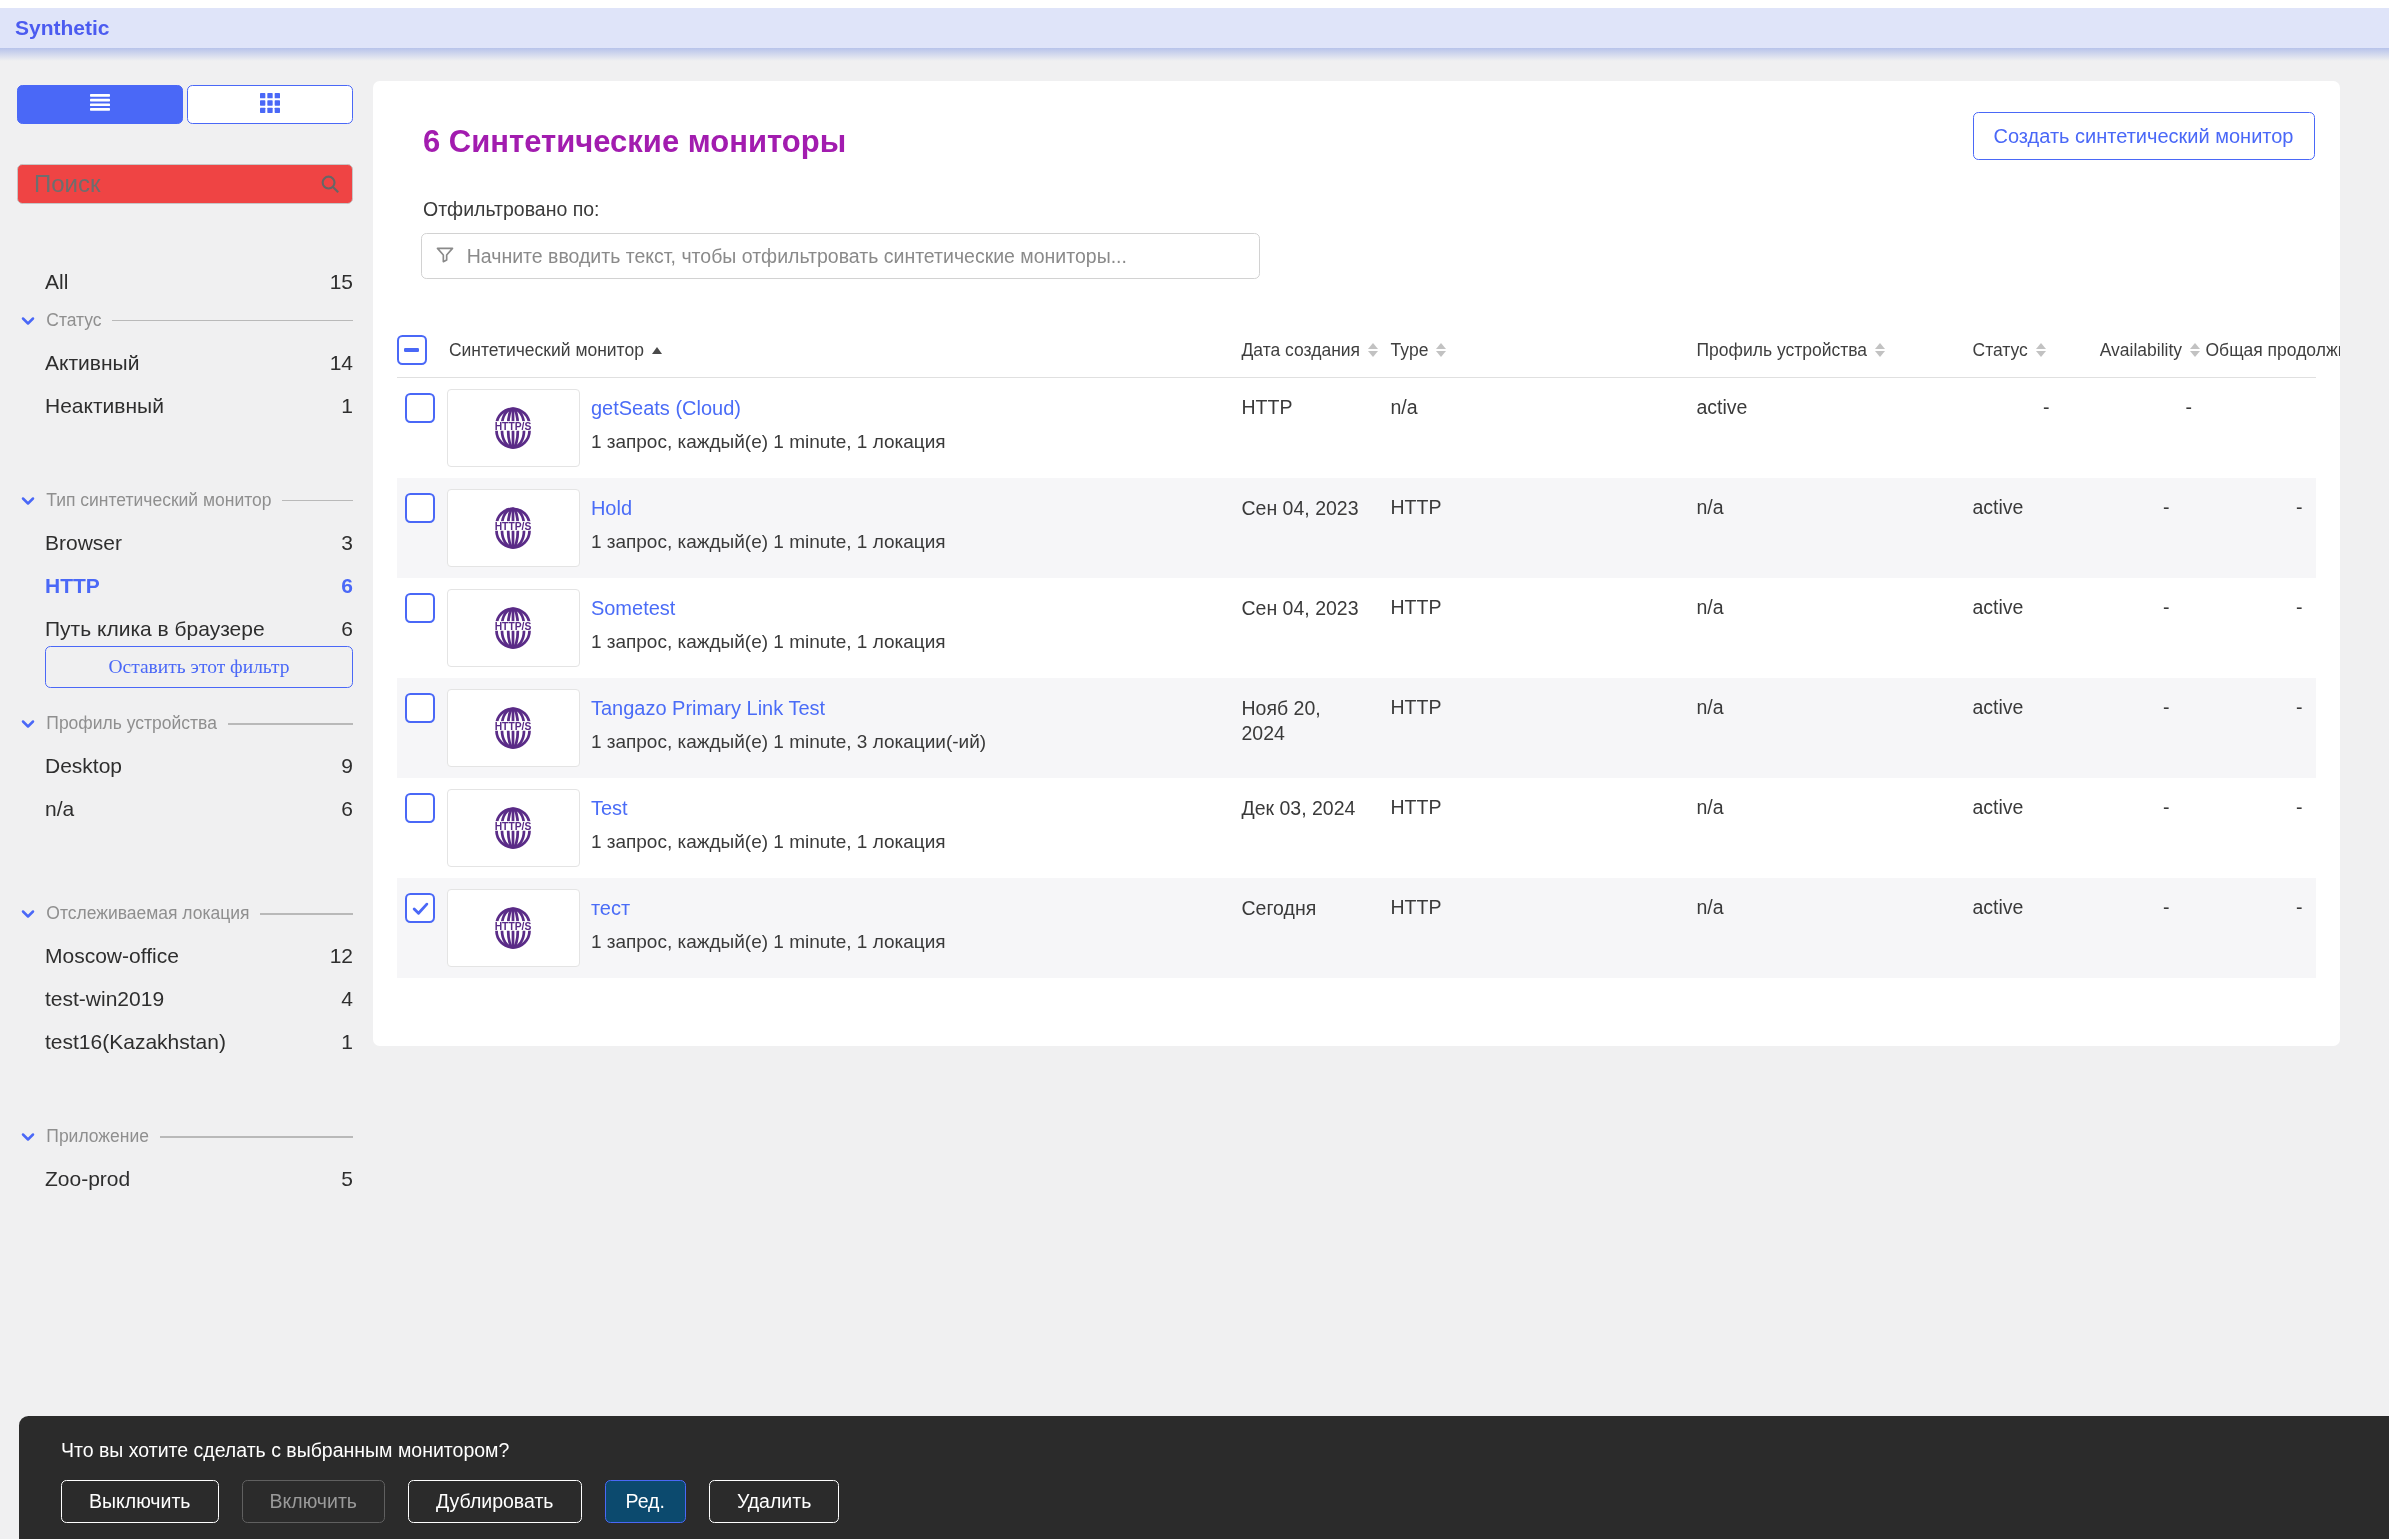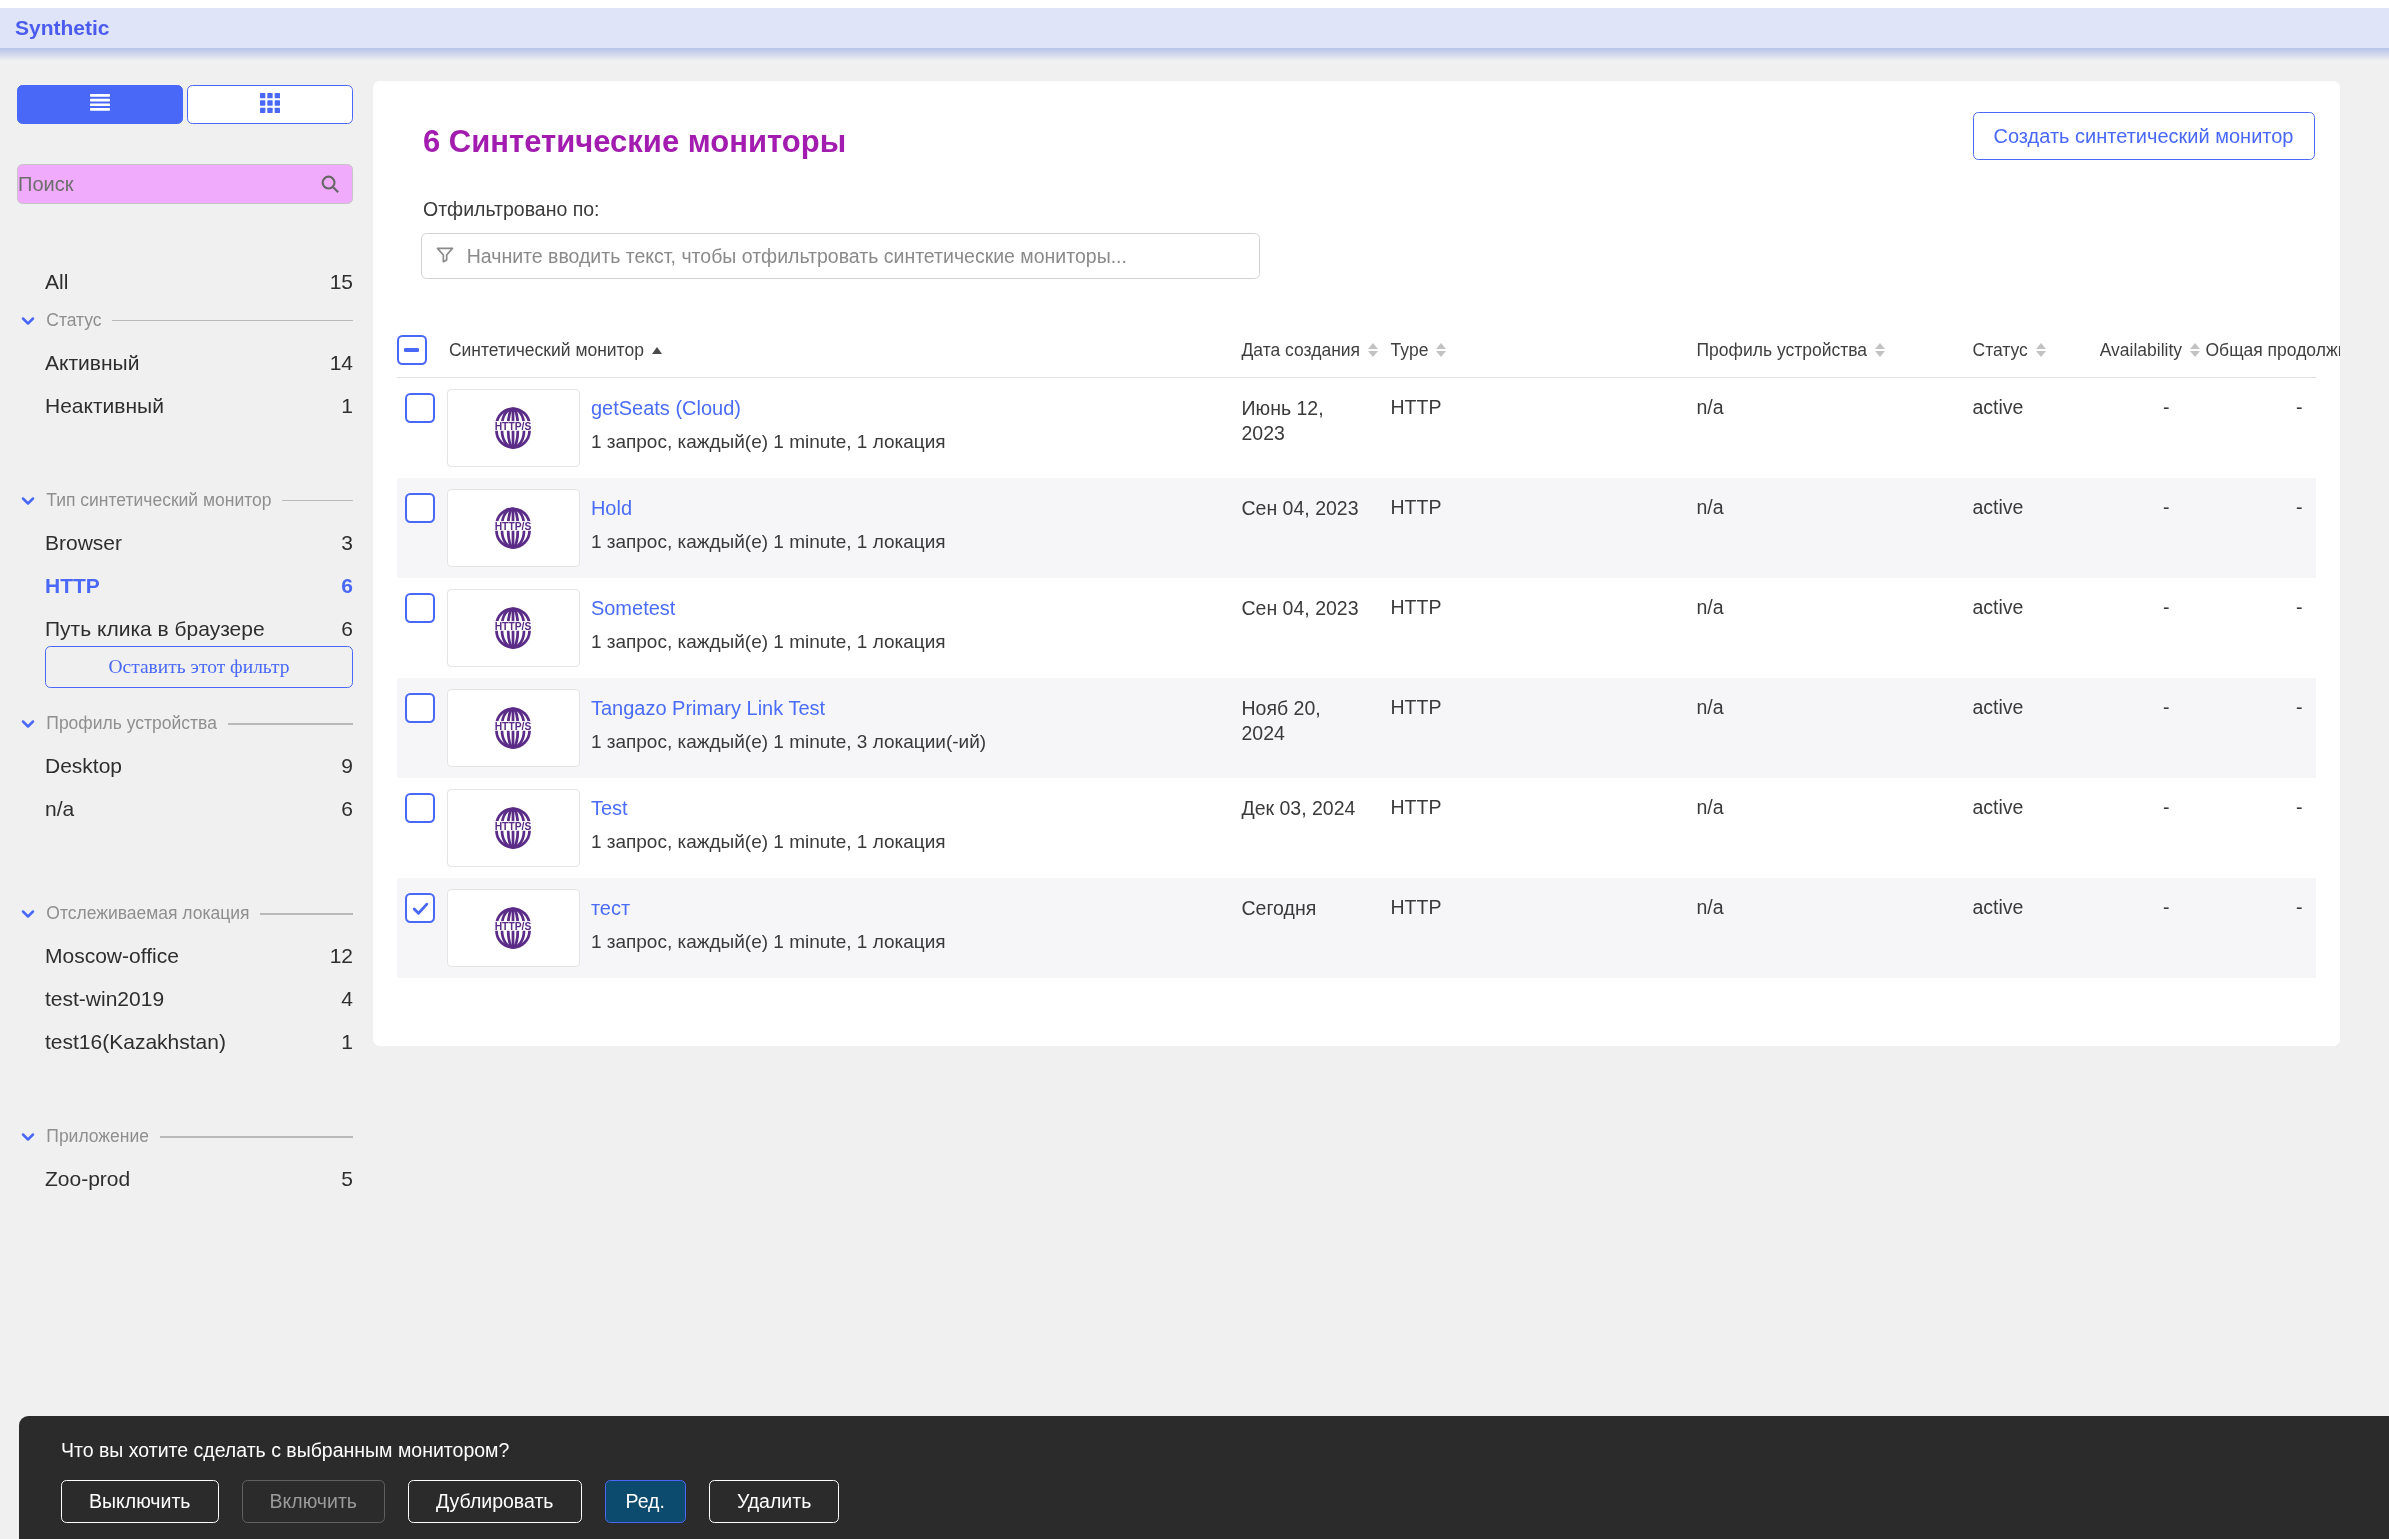"Поиск" .search-box input { background: #f0abfc -> #ef4444; font-size: 20px -> 24px; padding: 0 44px 0 0 -> 0 44px 0 16px }
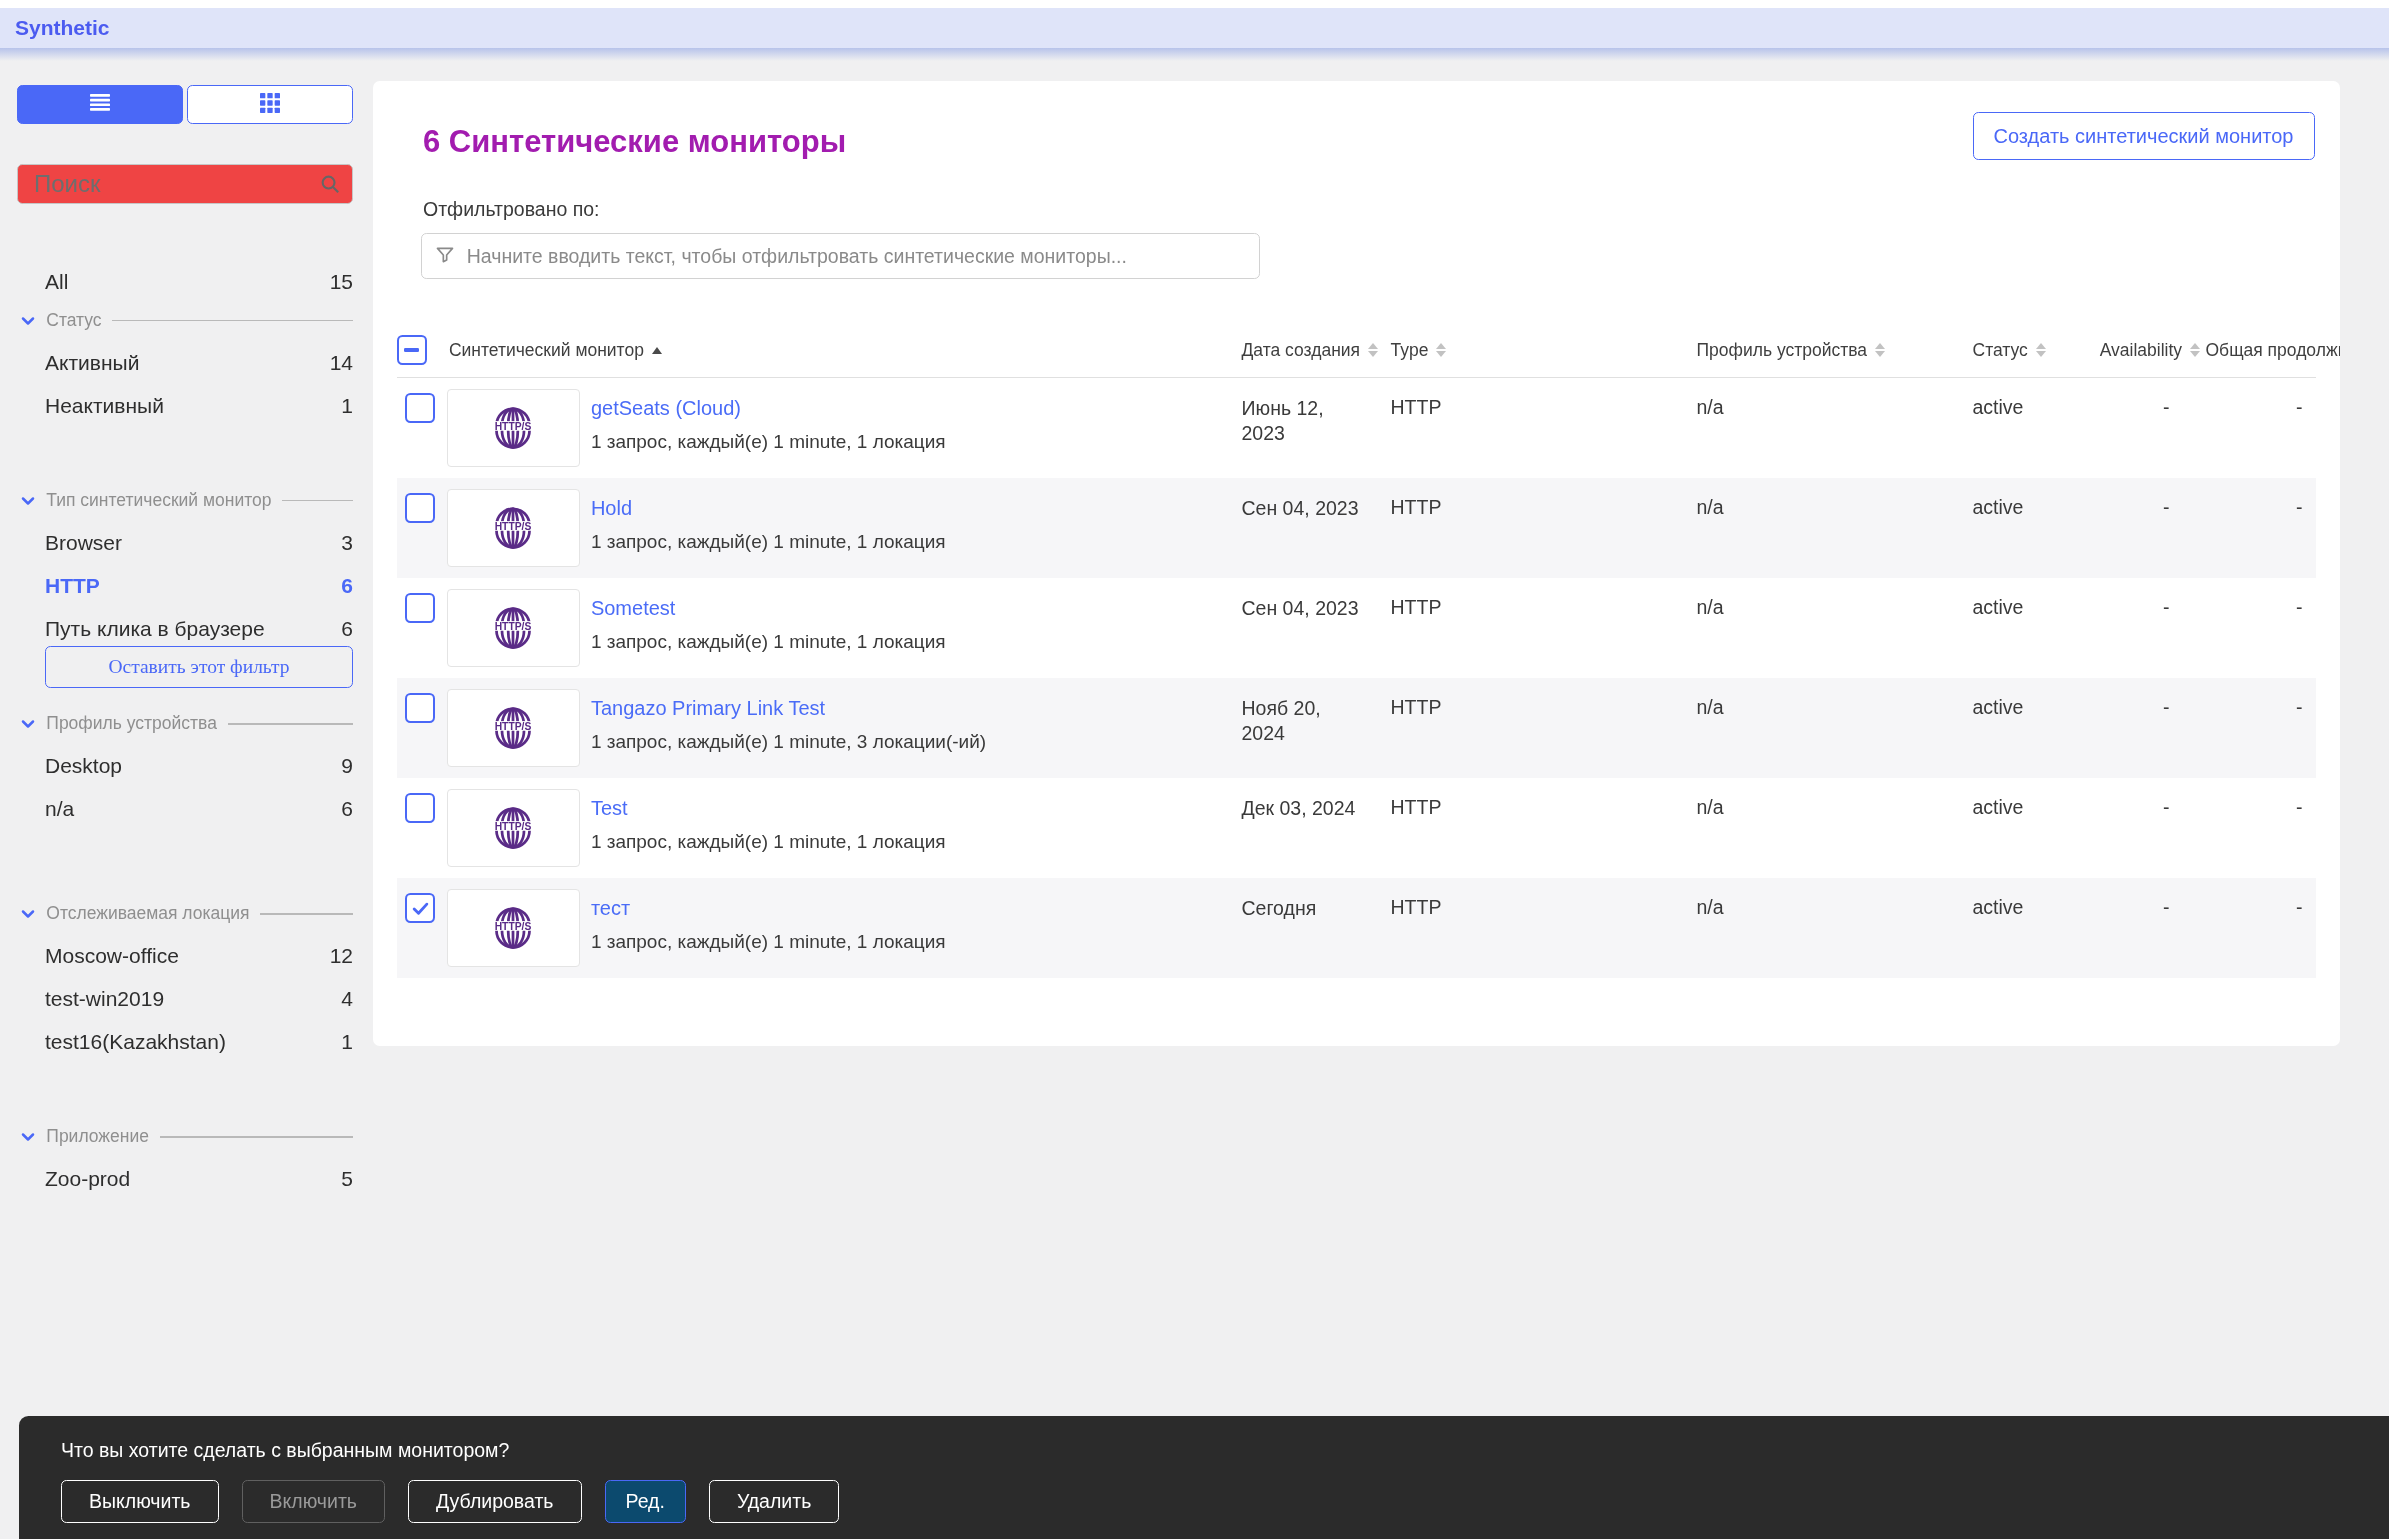"Июнь 12, 2023" div.cell { html: <div>Июнь 12, 2023</div> -> none }
